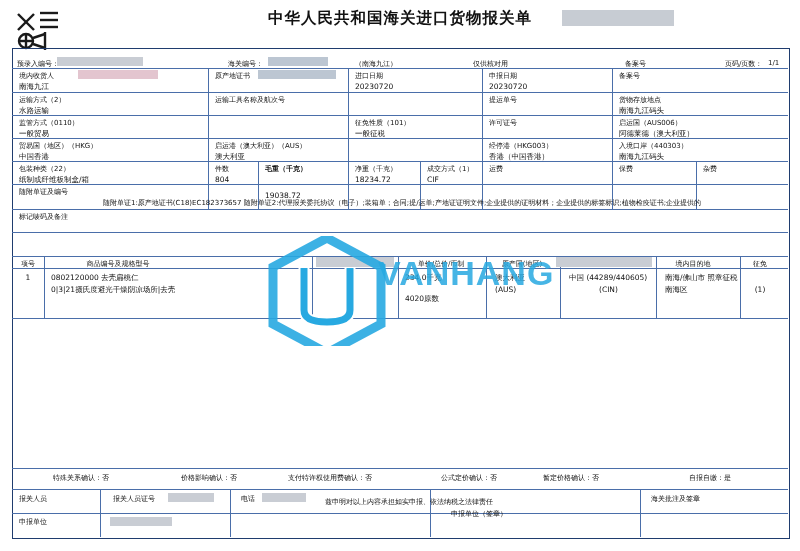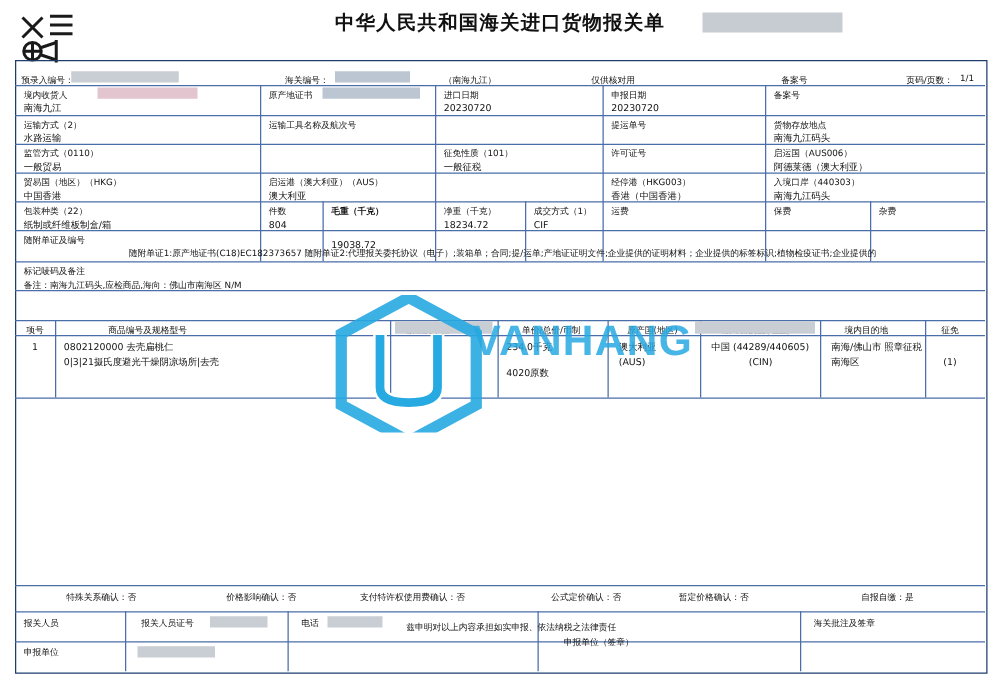"备注：南海九江码头,应检商品,海向：佛山市南海区 N/M" div.cell { html: <div>备注：南海九江码头,应检商品,海向：佛山市南海区 N/M</div> -> none }
